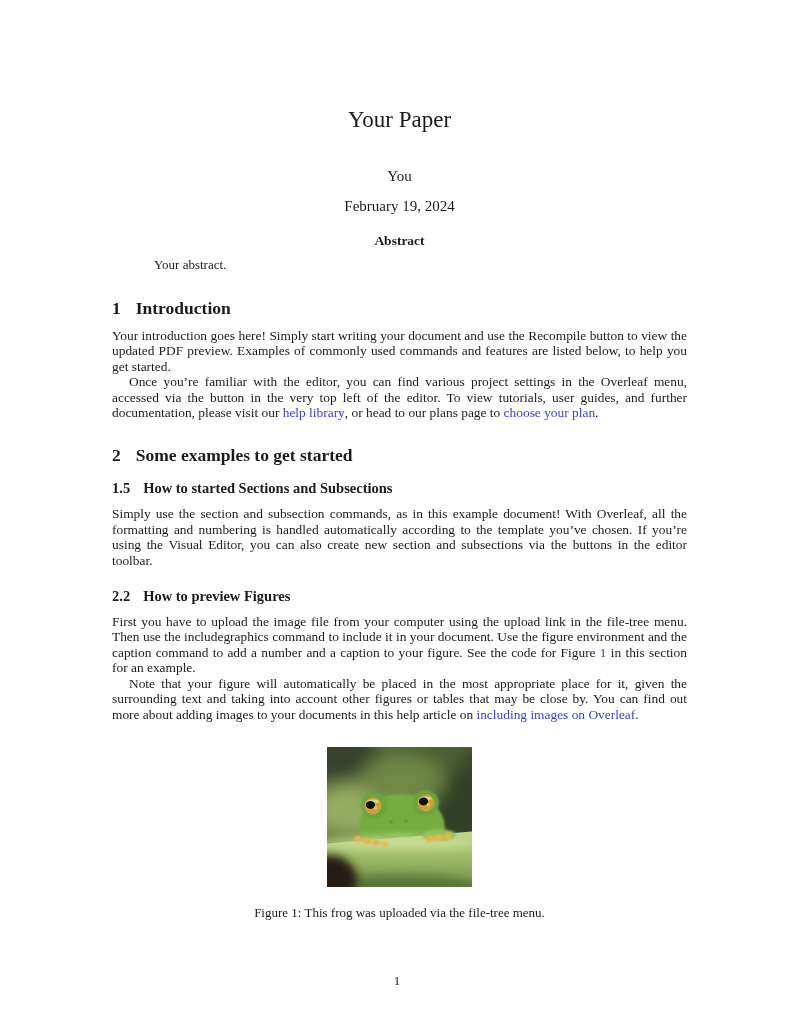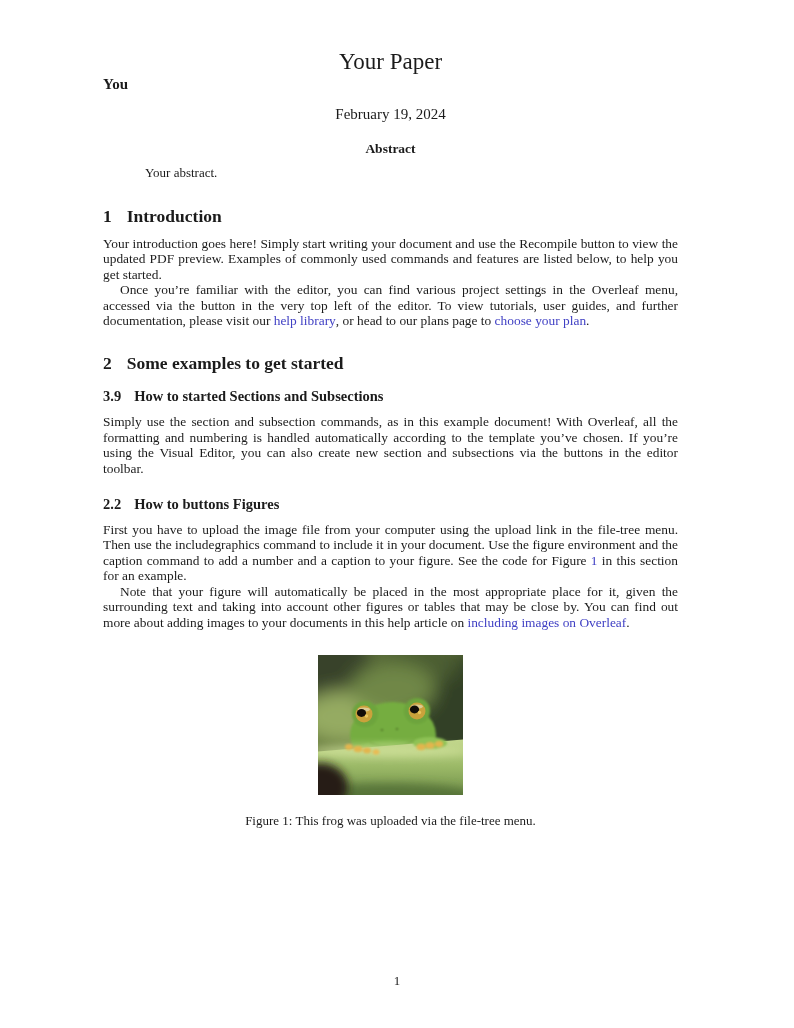"Your Paper" .content { left: 103px -> 112px; padding-top: 48px -> 106px }
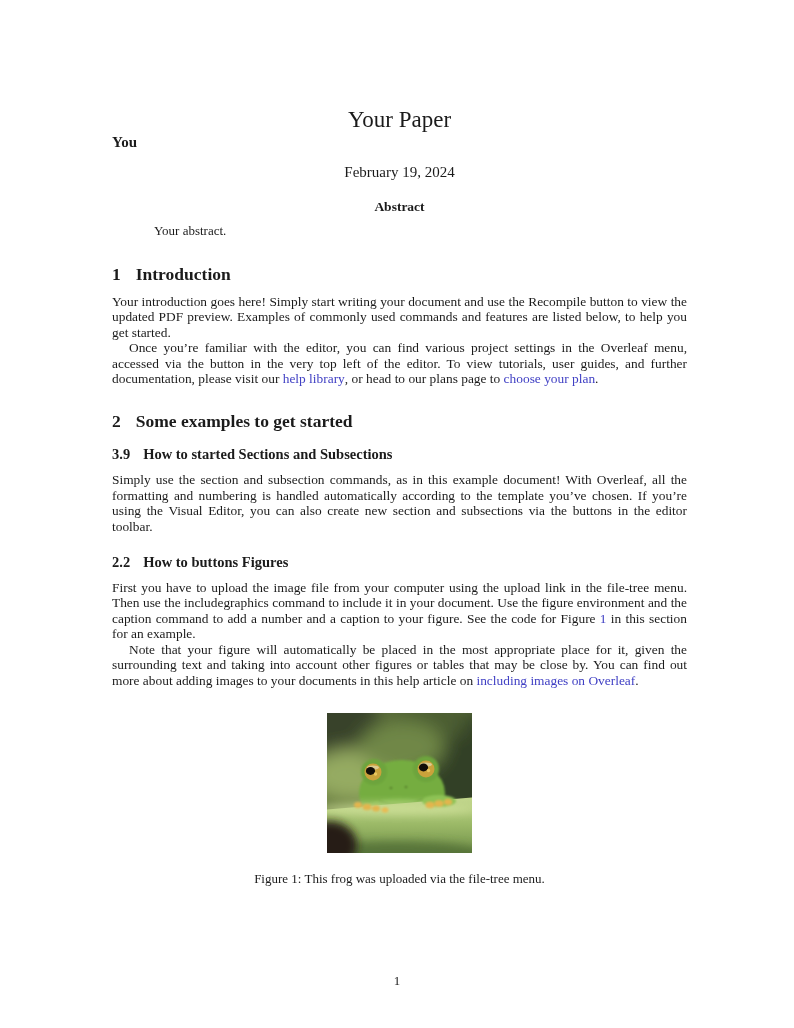"You" .author { font-weight: bold -> none; margin-top: 0 -> 34px; text-align: none -> center }
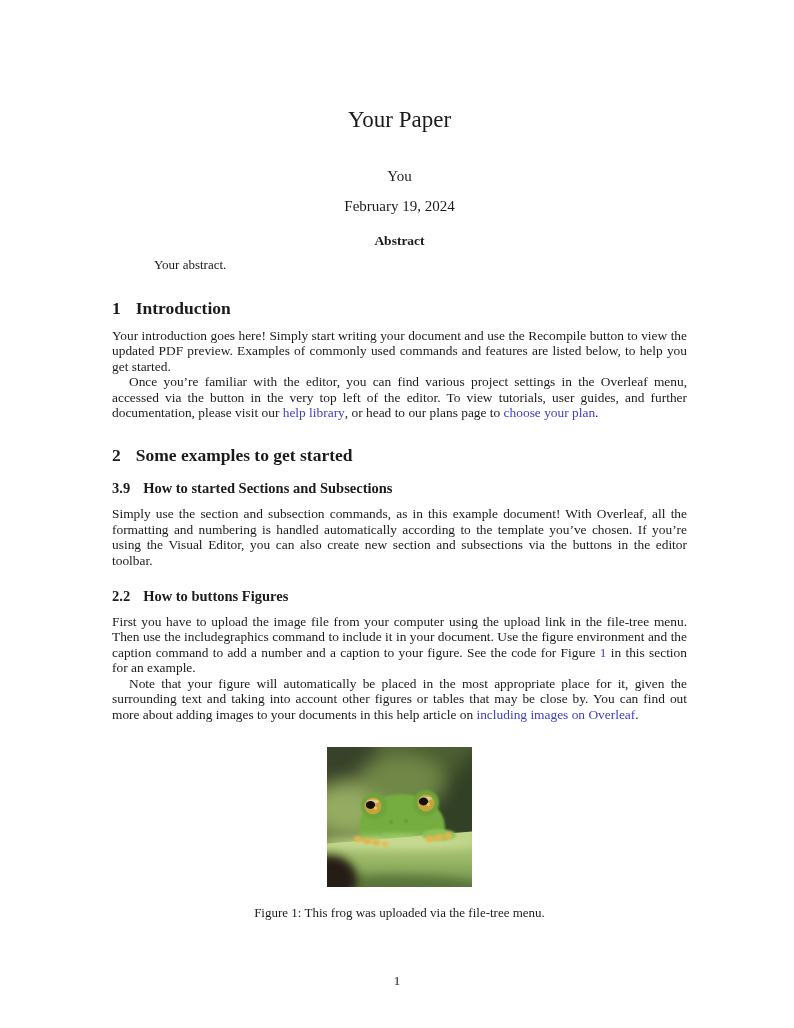"3.9" span.sec-num { text: 3.9 -> 1.5 }
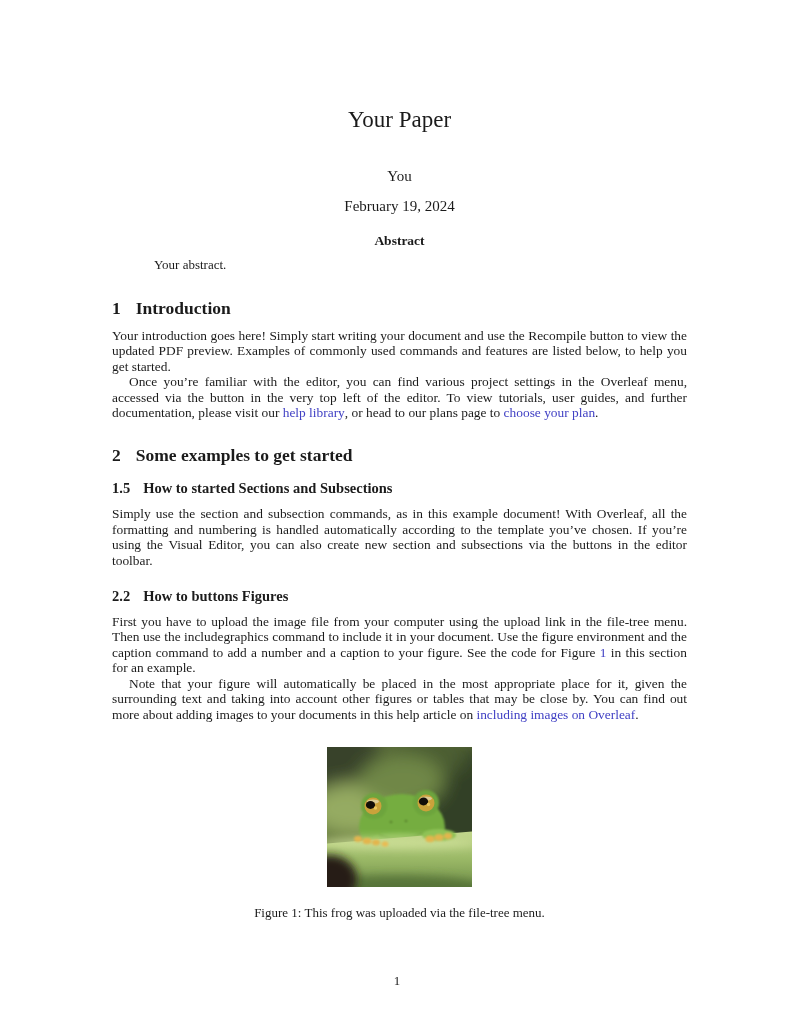"How to buttons Figures" span { text: buttons -> preview }
